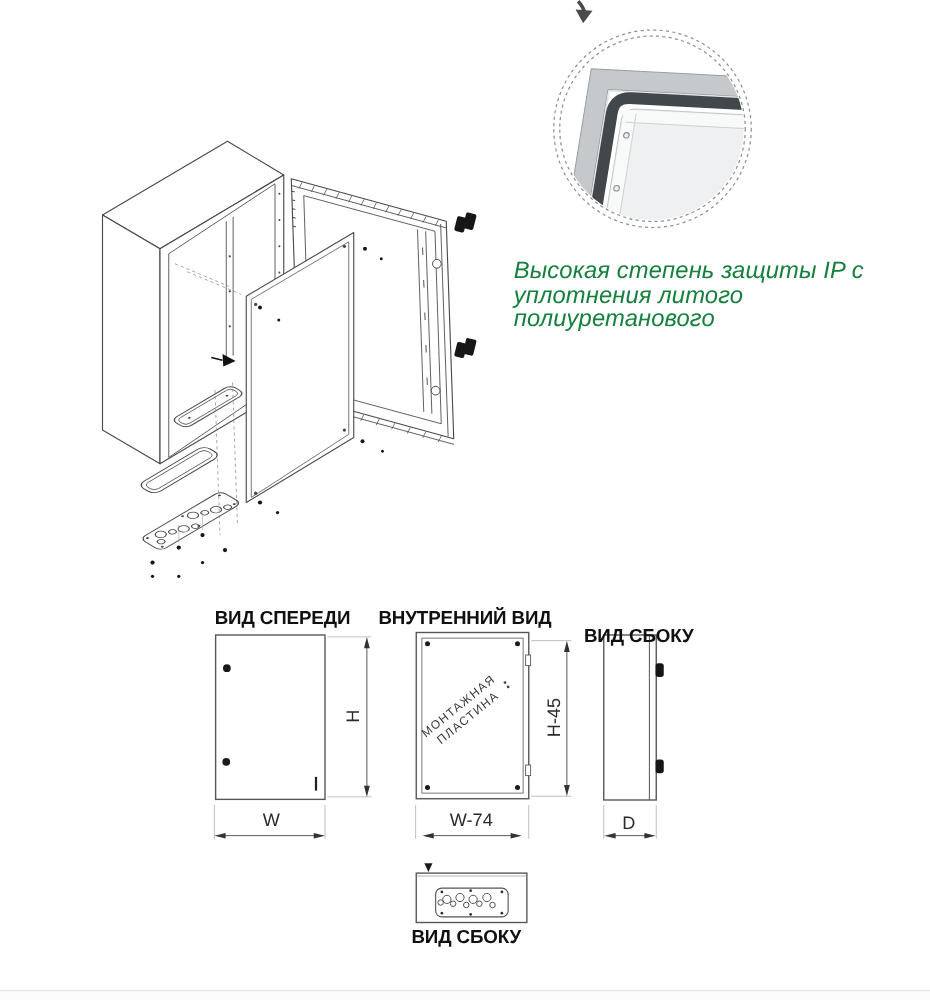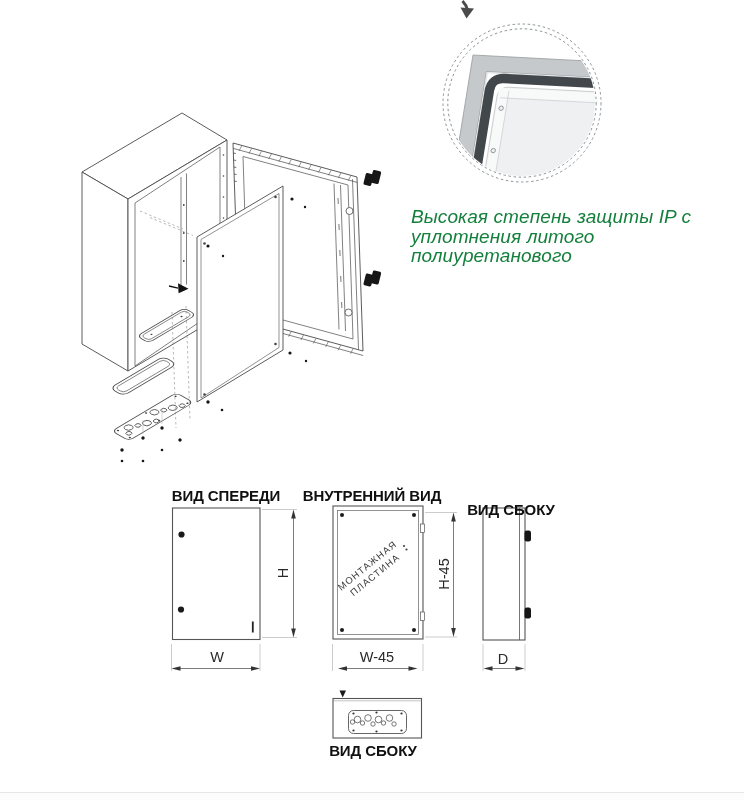"W-45" span.dim { text: W-45 -> W-74 }
